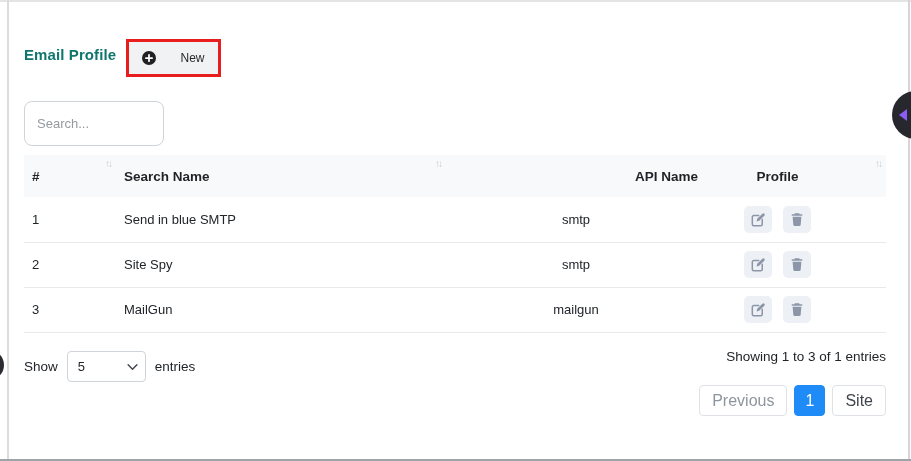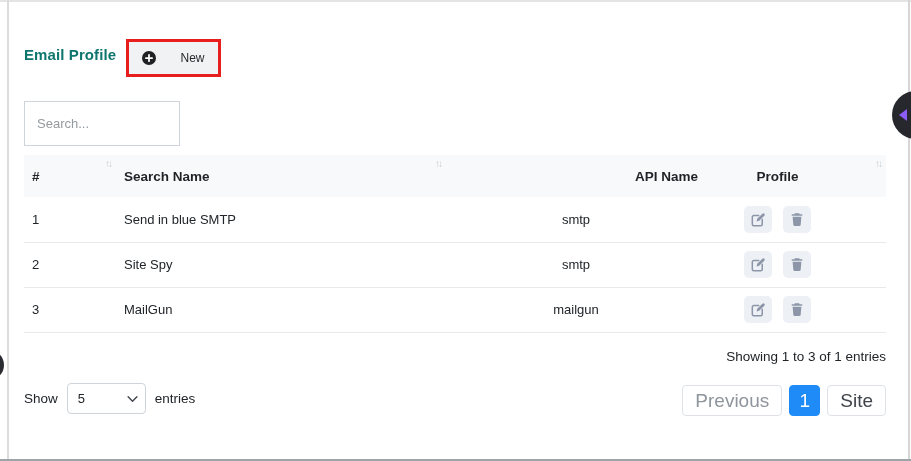"Search..." .search-input { border-radius: 0 -> 8px; width: 156px -> 140px }
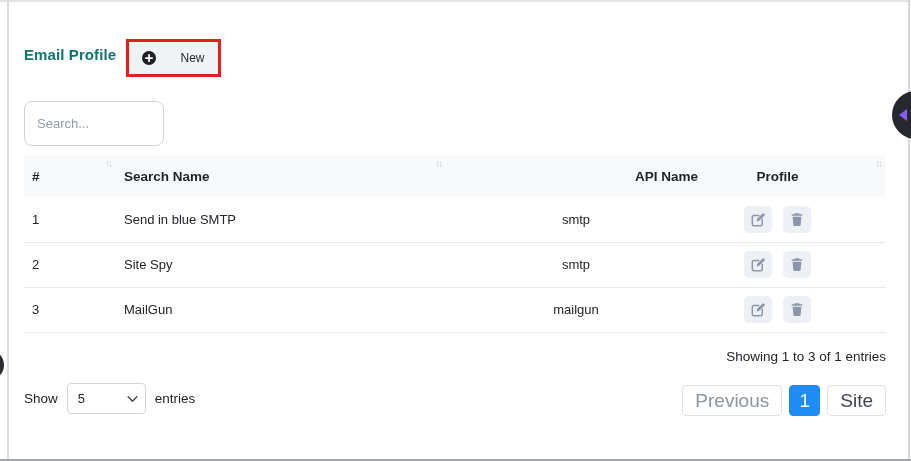"Show" .show-entries { margin-top: 32px -> none }
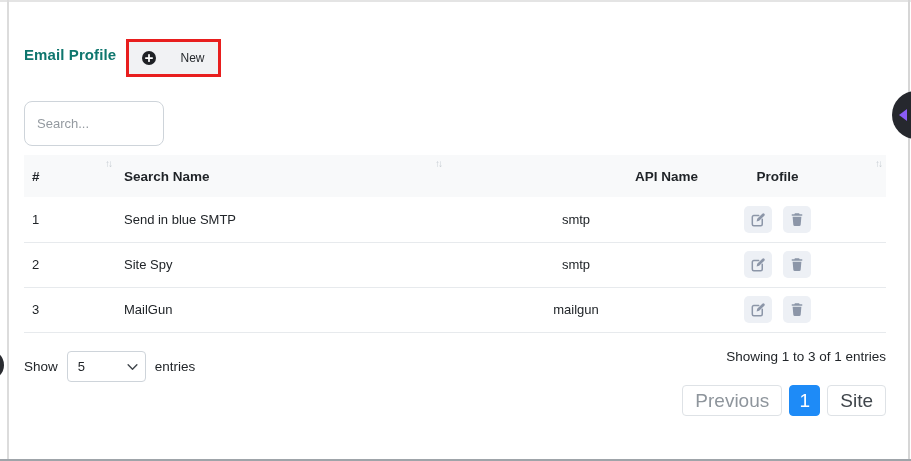"Previous" .page-btn { font-size: 19px -> 16px }
